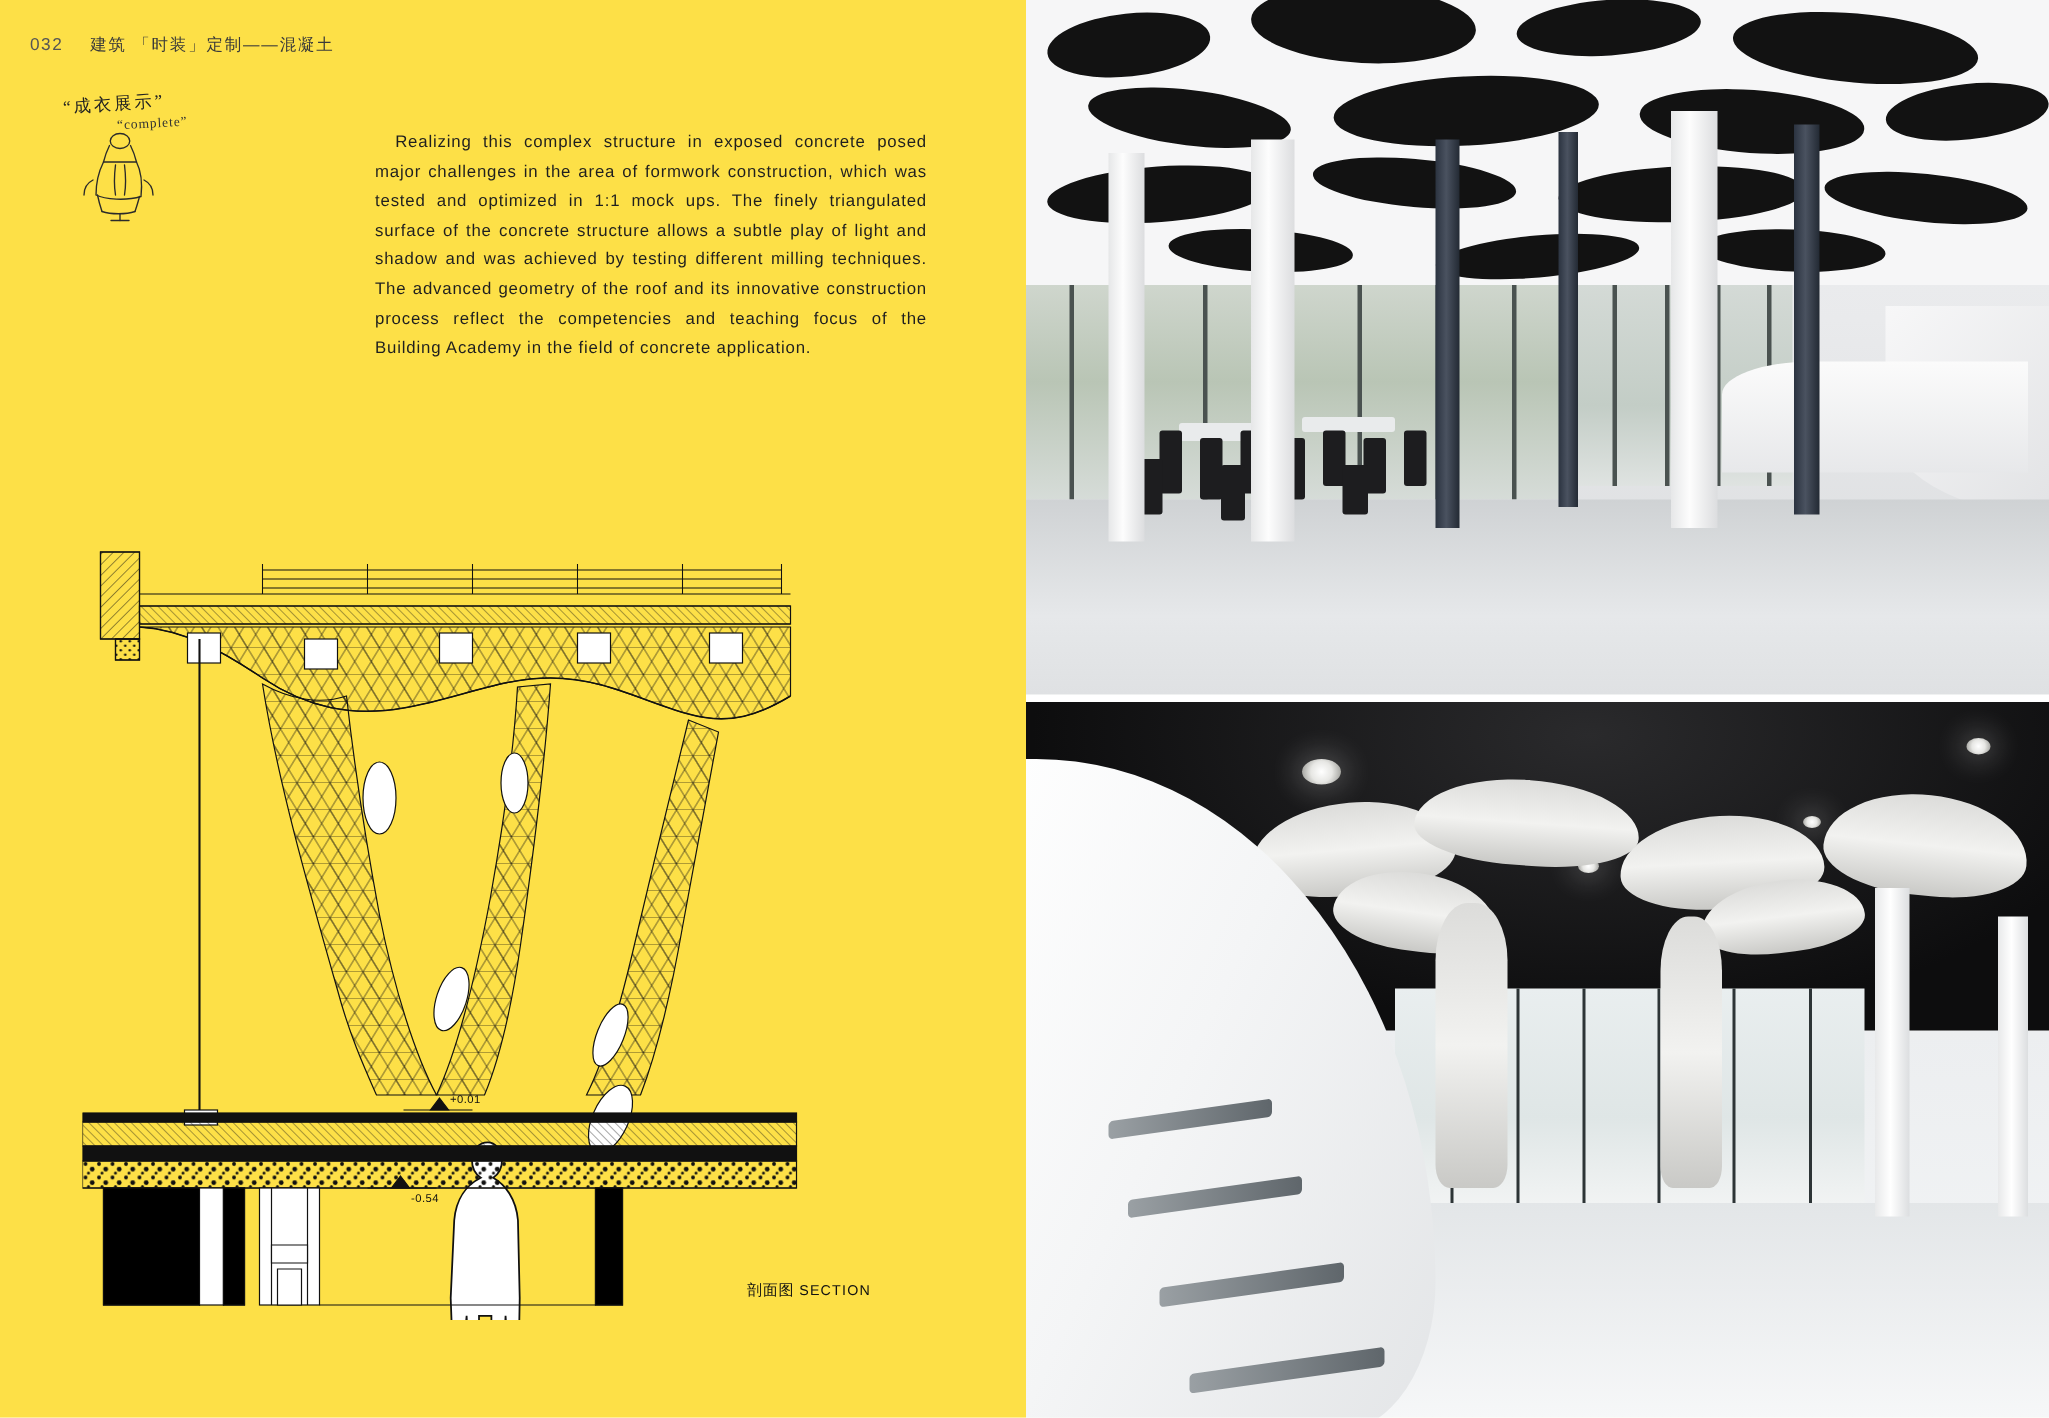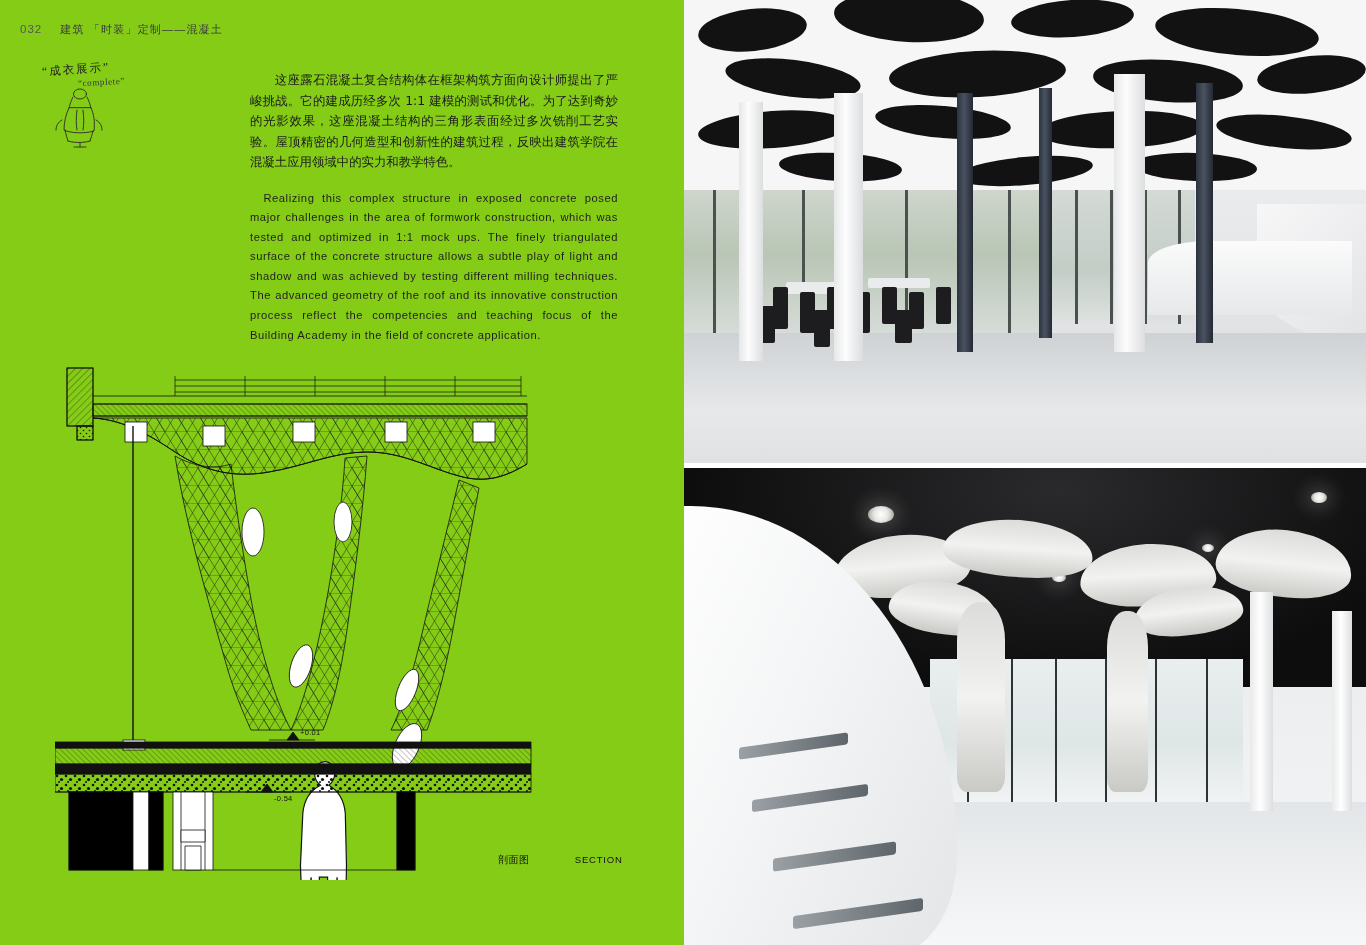"032" .left-page { background: #84cc16 -> #fde047 }
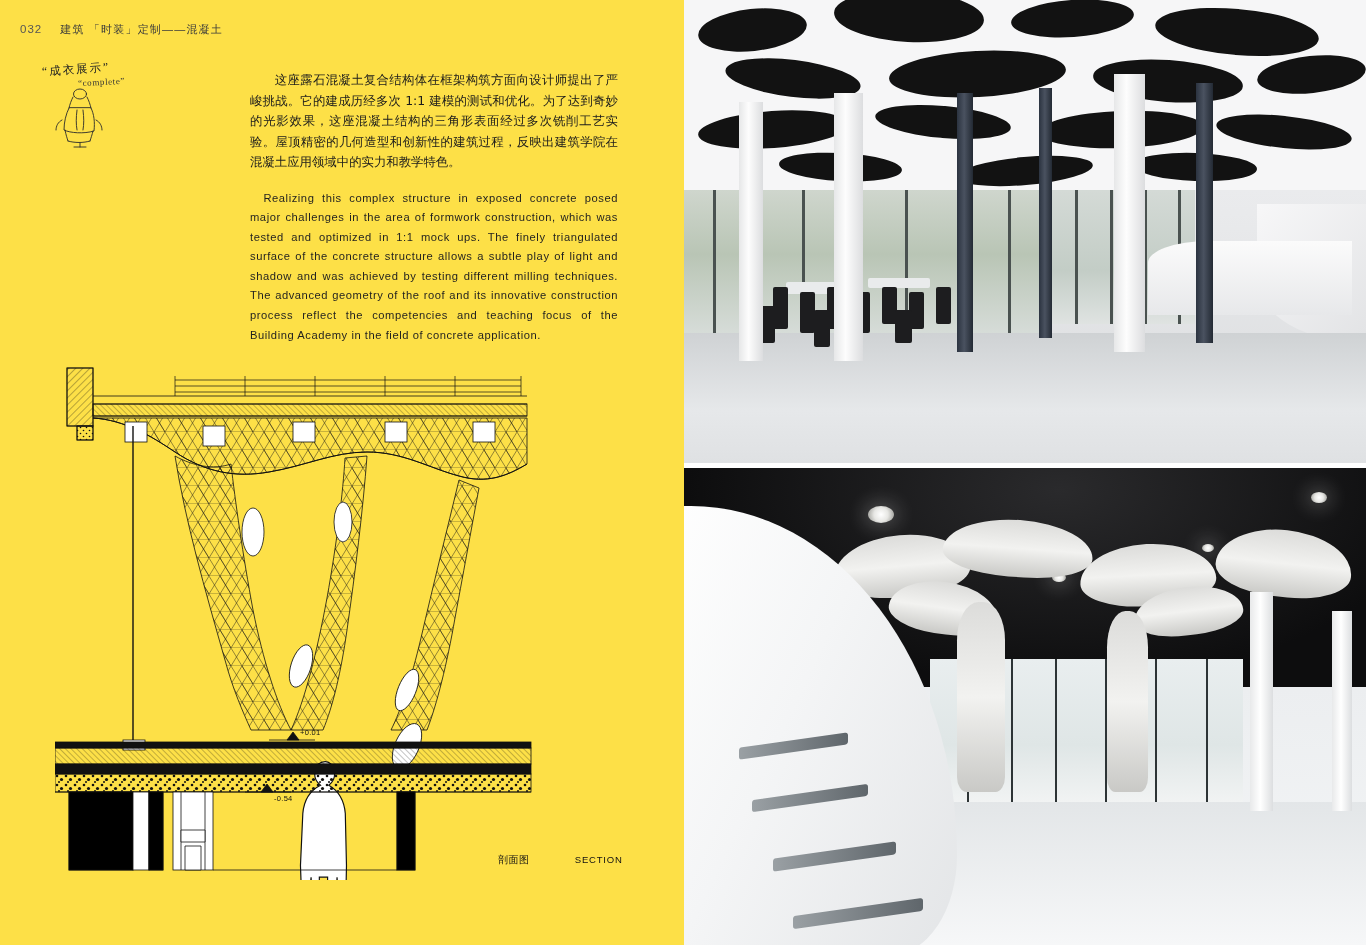"这座露石混凝土复合结构体在框架构筑方面向设计师提出了严峻挑战。它的建成历经多次" p.para-cn { html: <p>这座露石混凝土复合结构体在框架构筑方面向设计师提出了严峻挑战。它的建成历经多次 1:1 建模的测试和优化。为了达到奇妙的光影效果，这座混凝土结构的三角形表面经过多次铣削工艺实验。屋顶精密的几何造型和创新性的建筑过程，反映出建筑学院在混凝土应用领域中的实力和教学特色。</p> -> none }
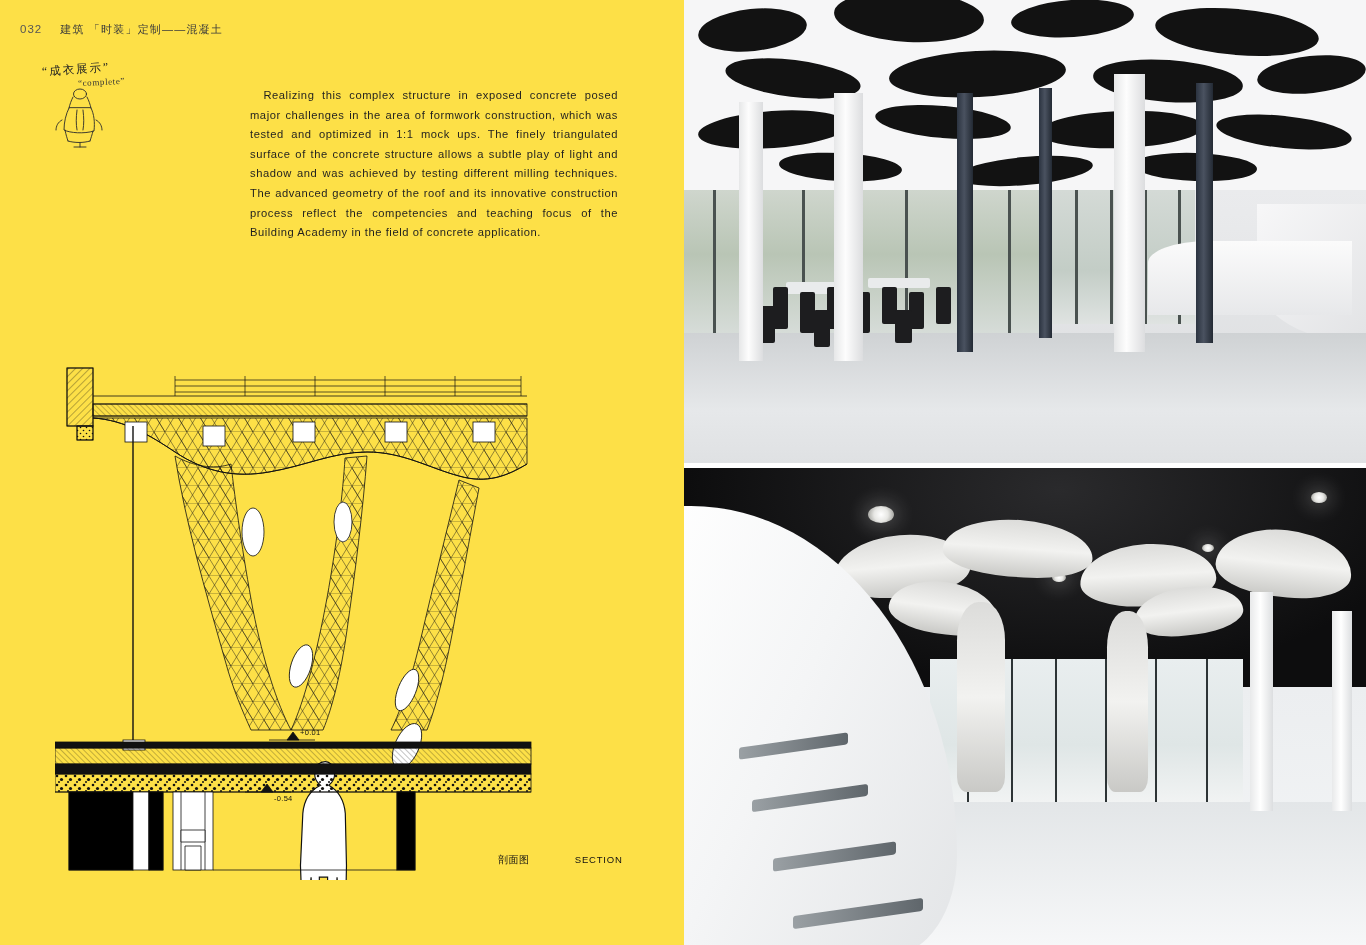"SECTION" .caption-section .en { margin-left: 42px -> none }
